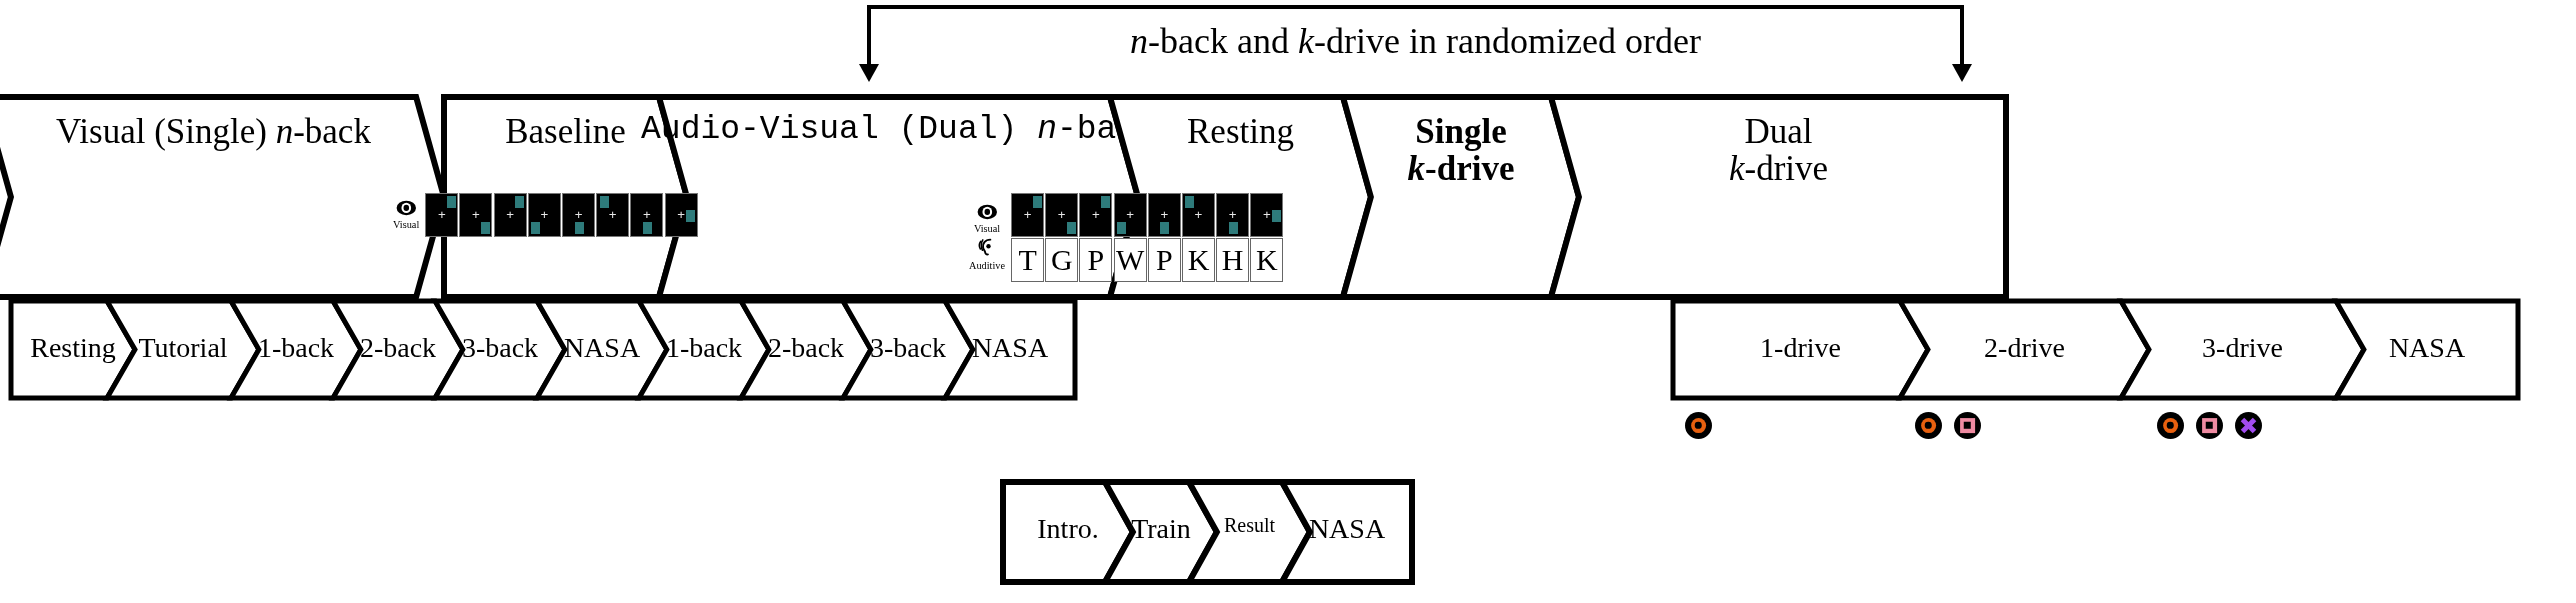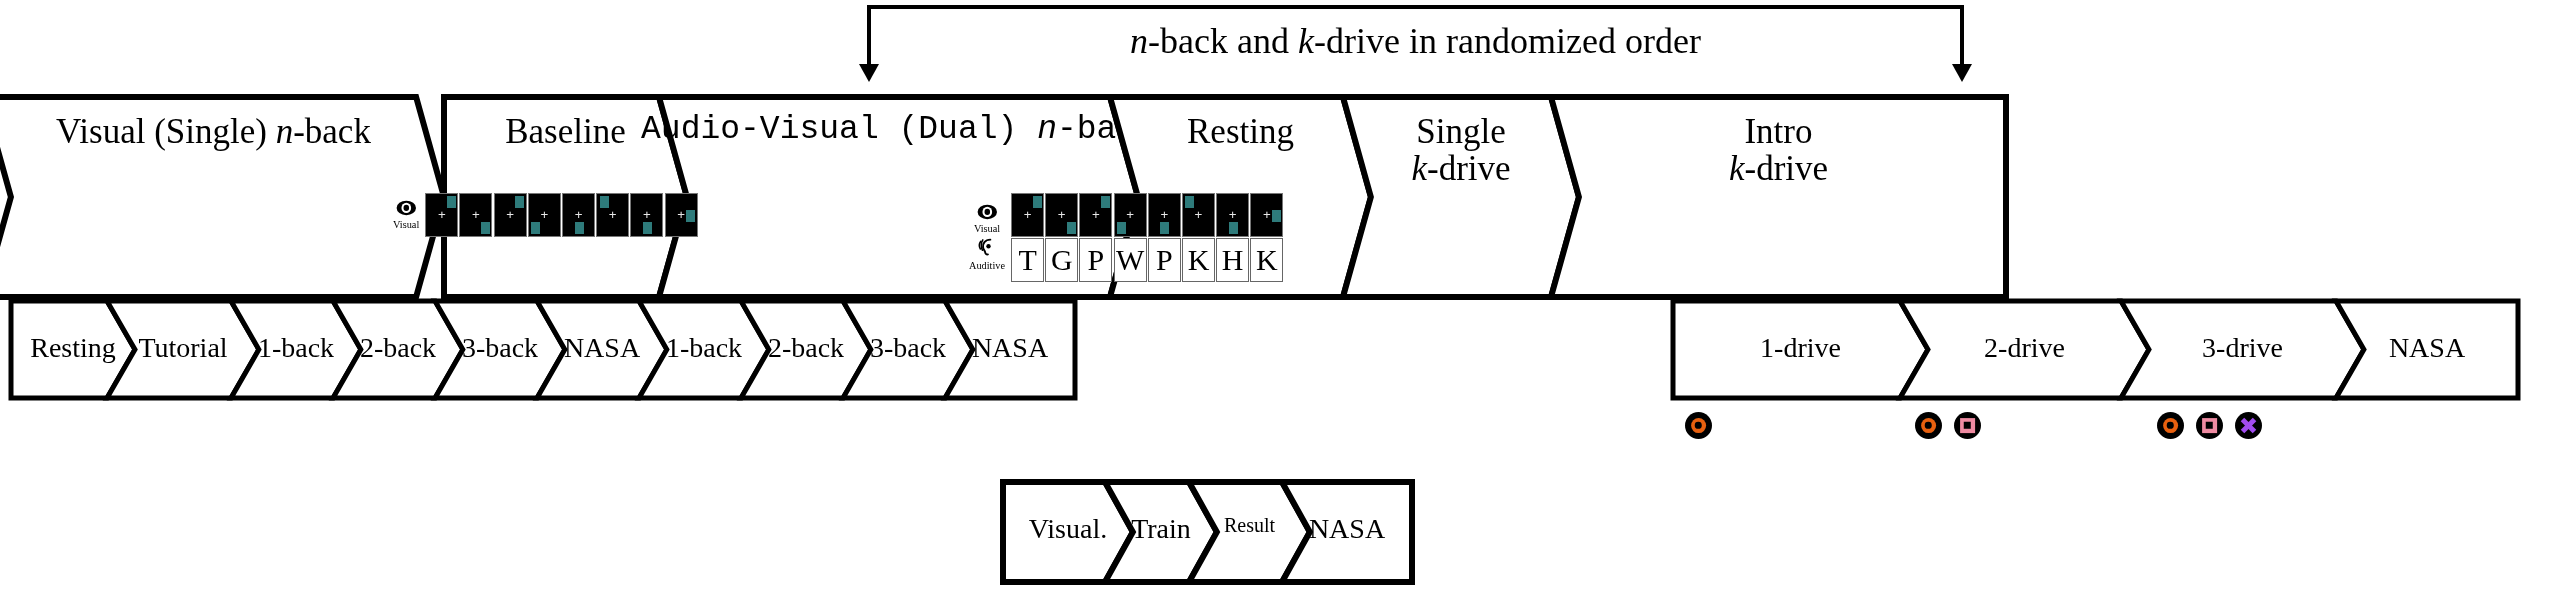"Single" div.seg { font-weight: none -> bold }
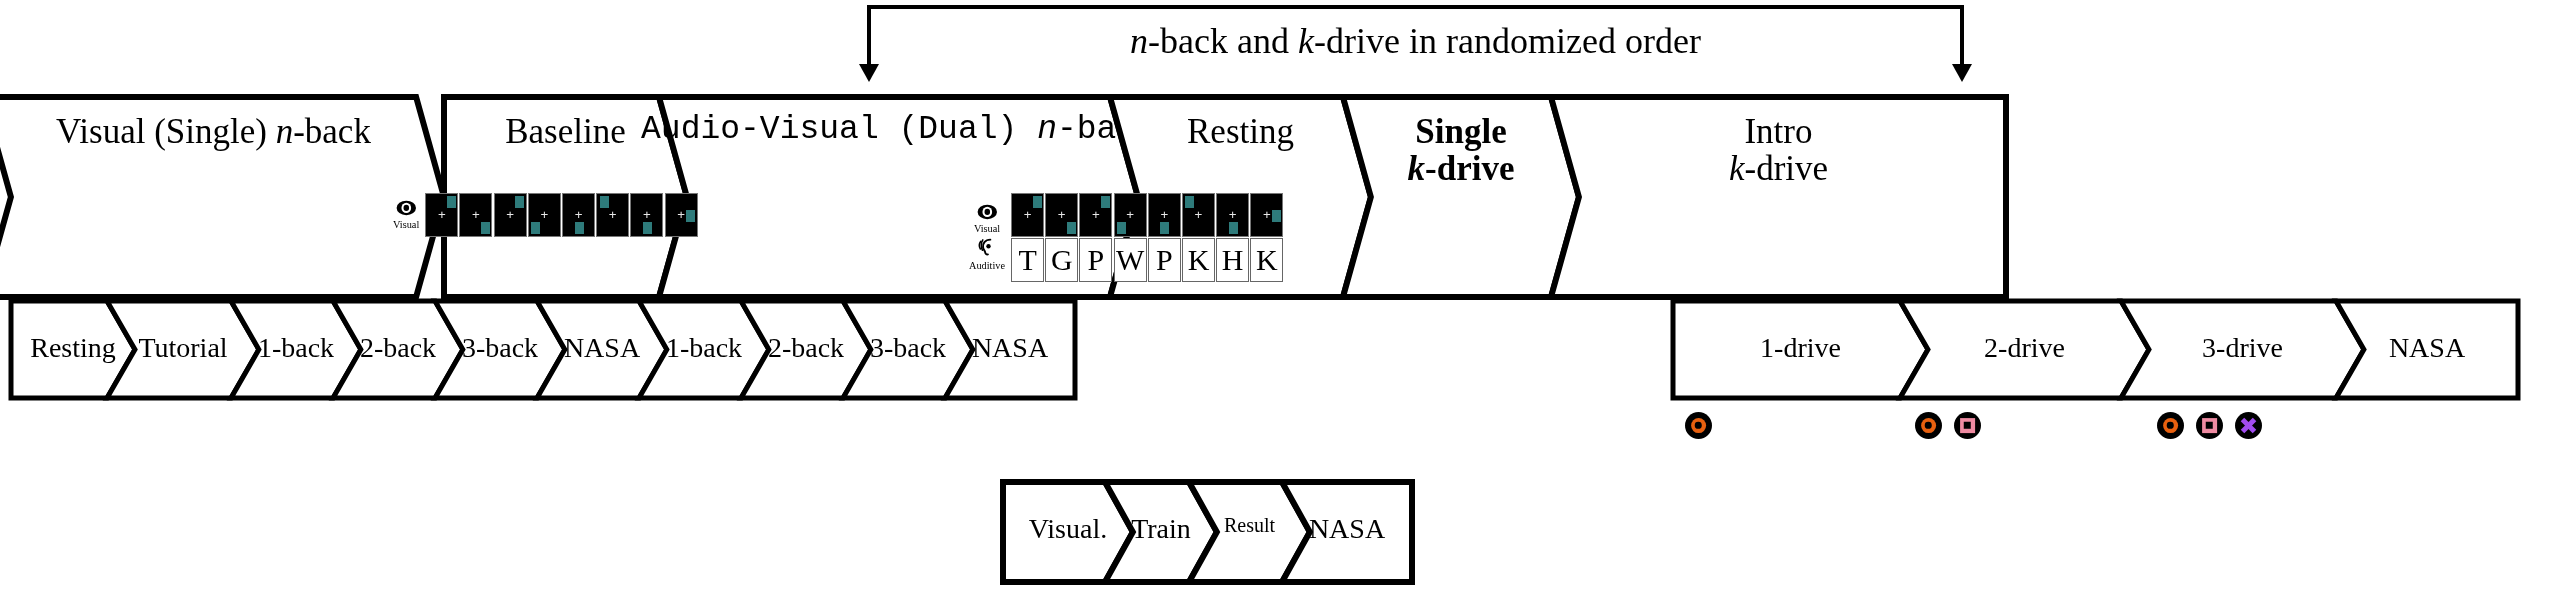"Intro" div { text: Intro -> Dual }
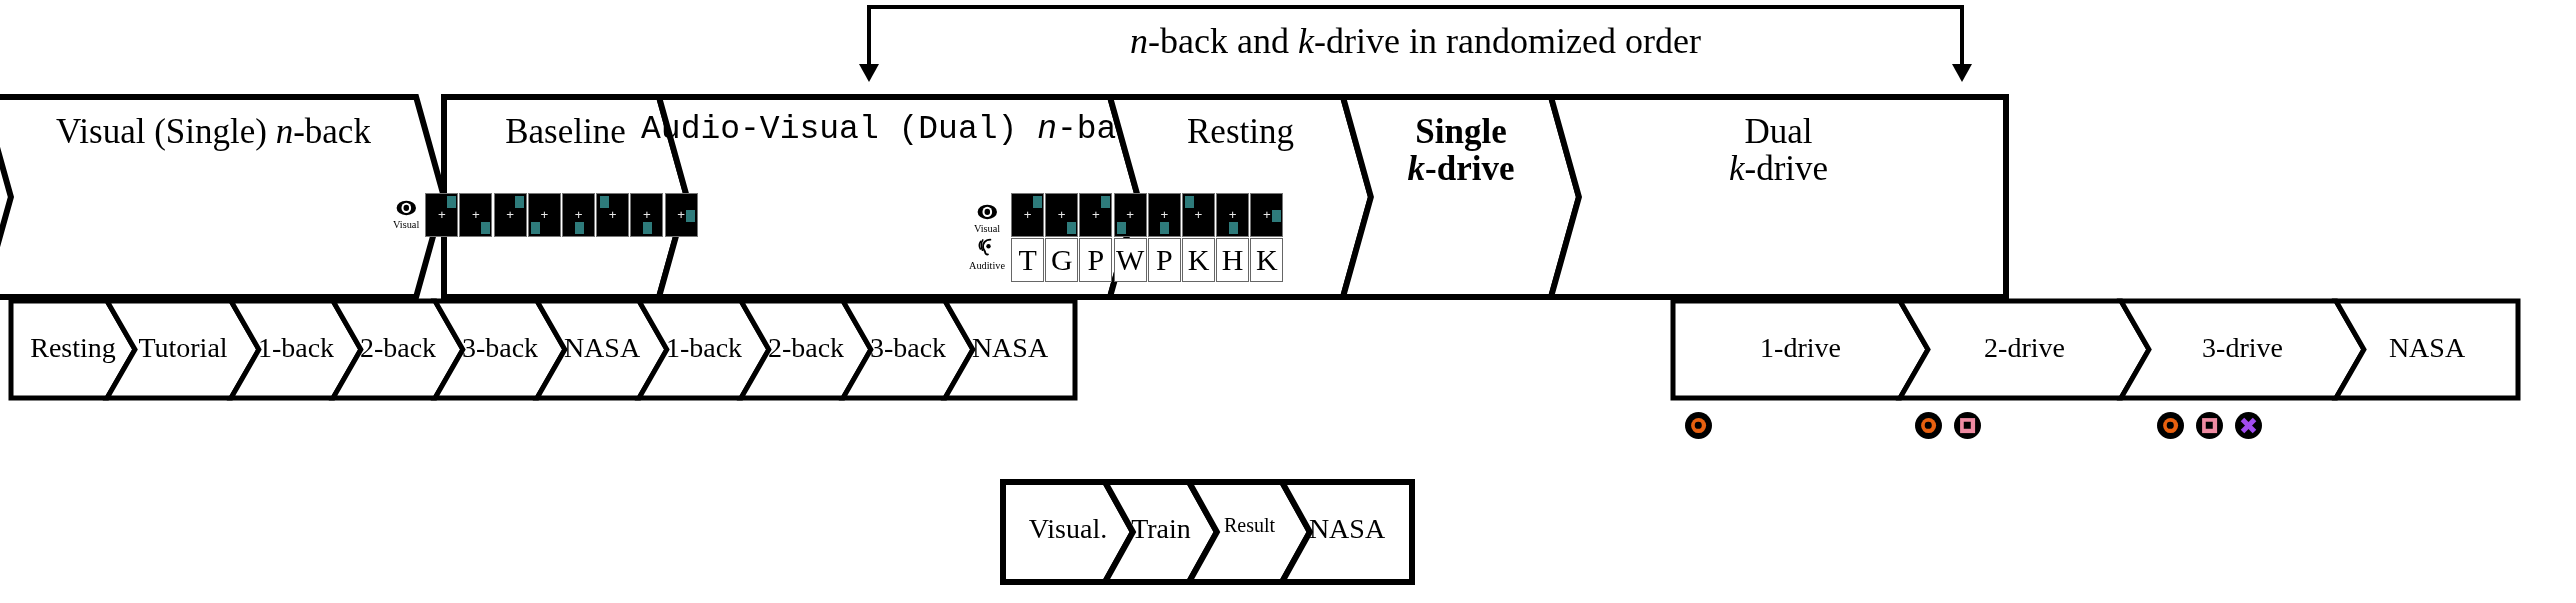"Visual." div { text: Visual -> Intro }
